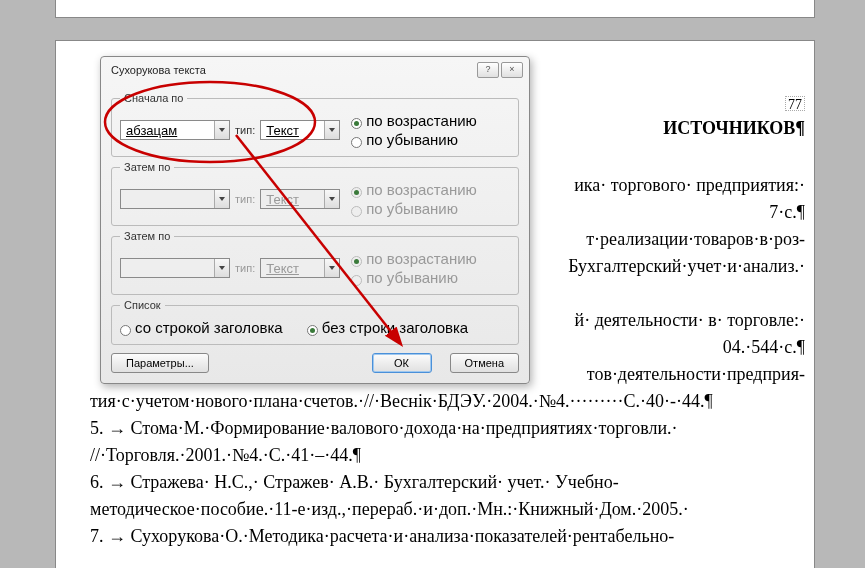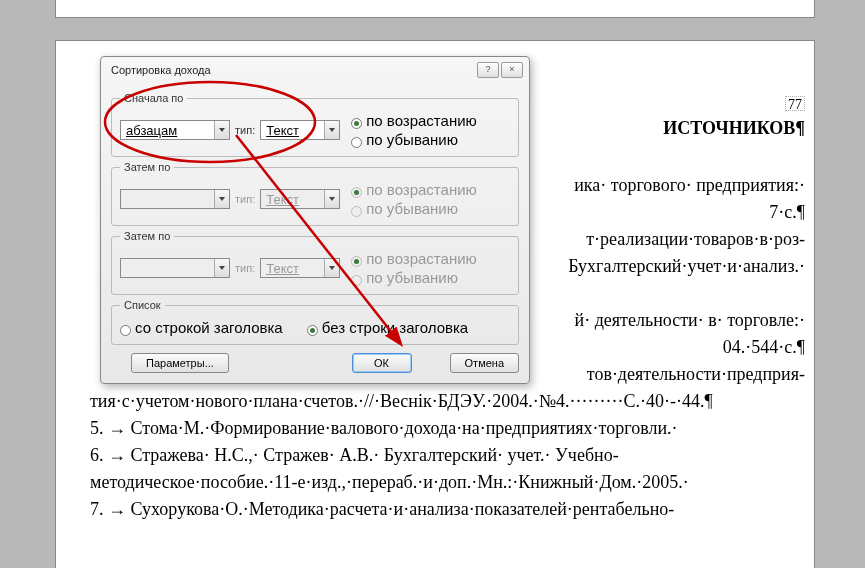"Сортировка дохода" span { text: Сортировка дохода -> Сухорукова текста }
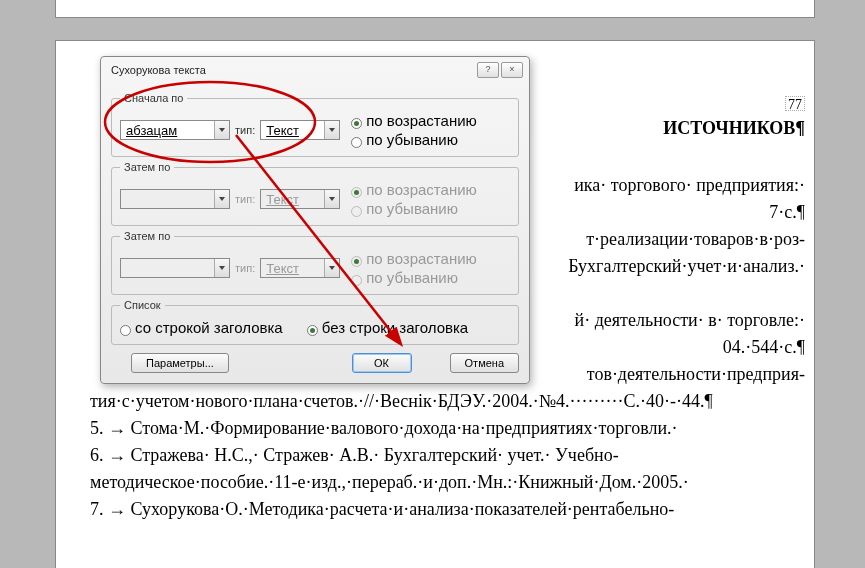"Параметры..." .btn { margin-left: 20px -> none }
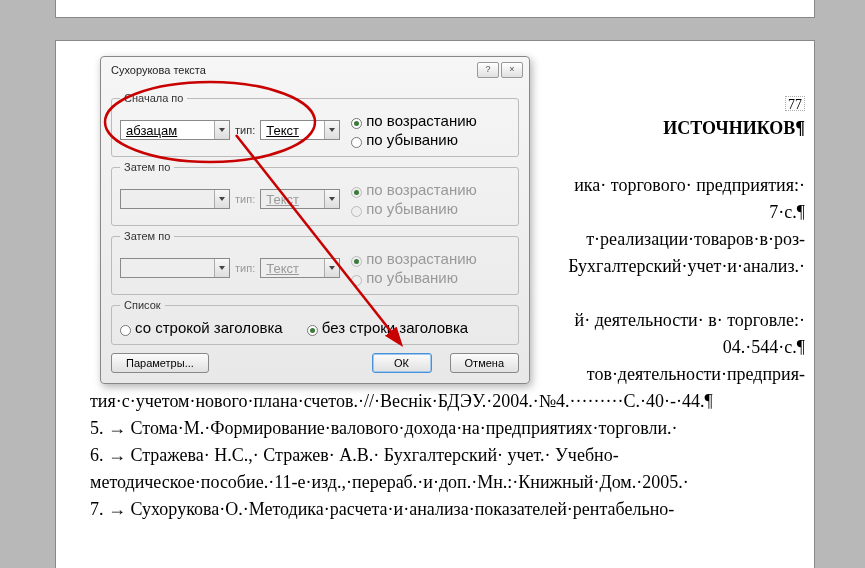"//·Торговля.·2001.·№4.·С.·41·–·44.¶" div.line { html: none -> <div>//·Торговля.·2001.·№4.·С.·41·–·44.¶</div> }
